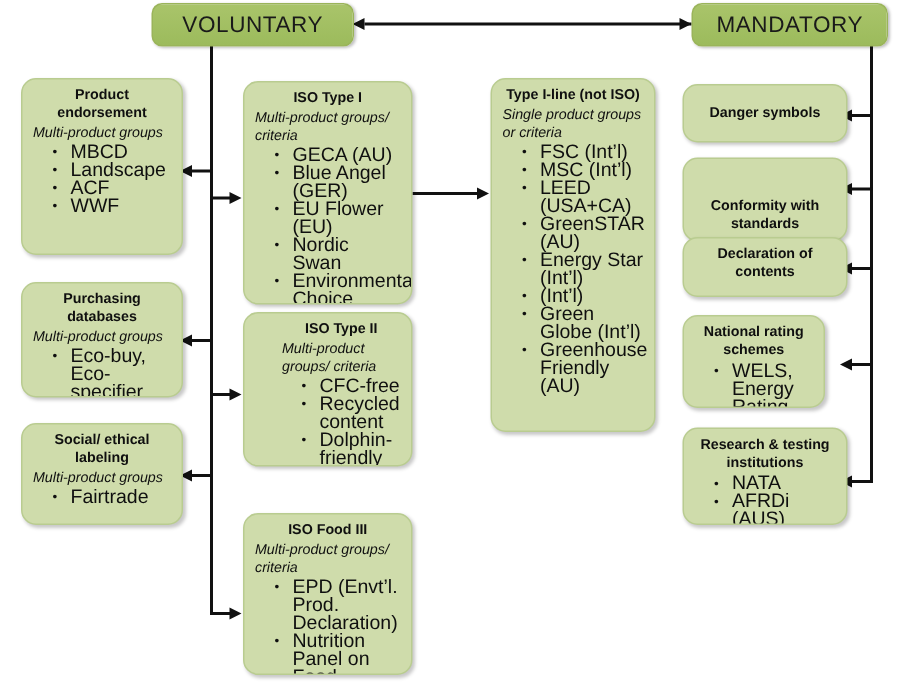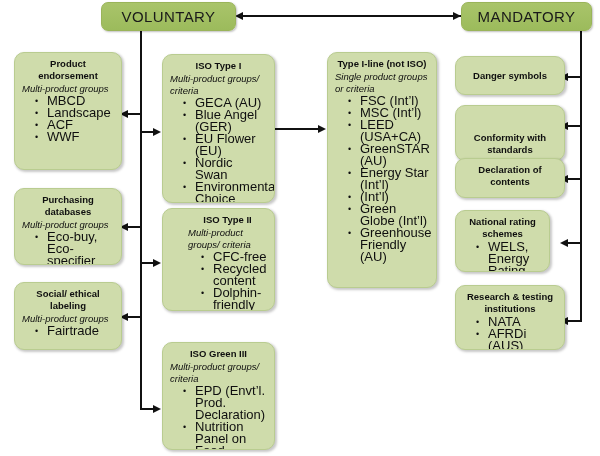"ISO Green III" div.ttl { text: Green -> Food }
